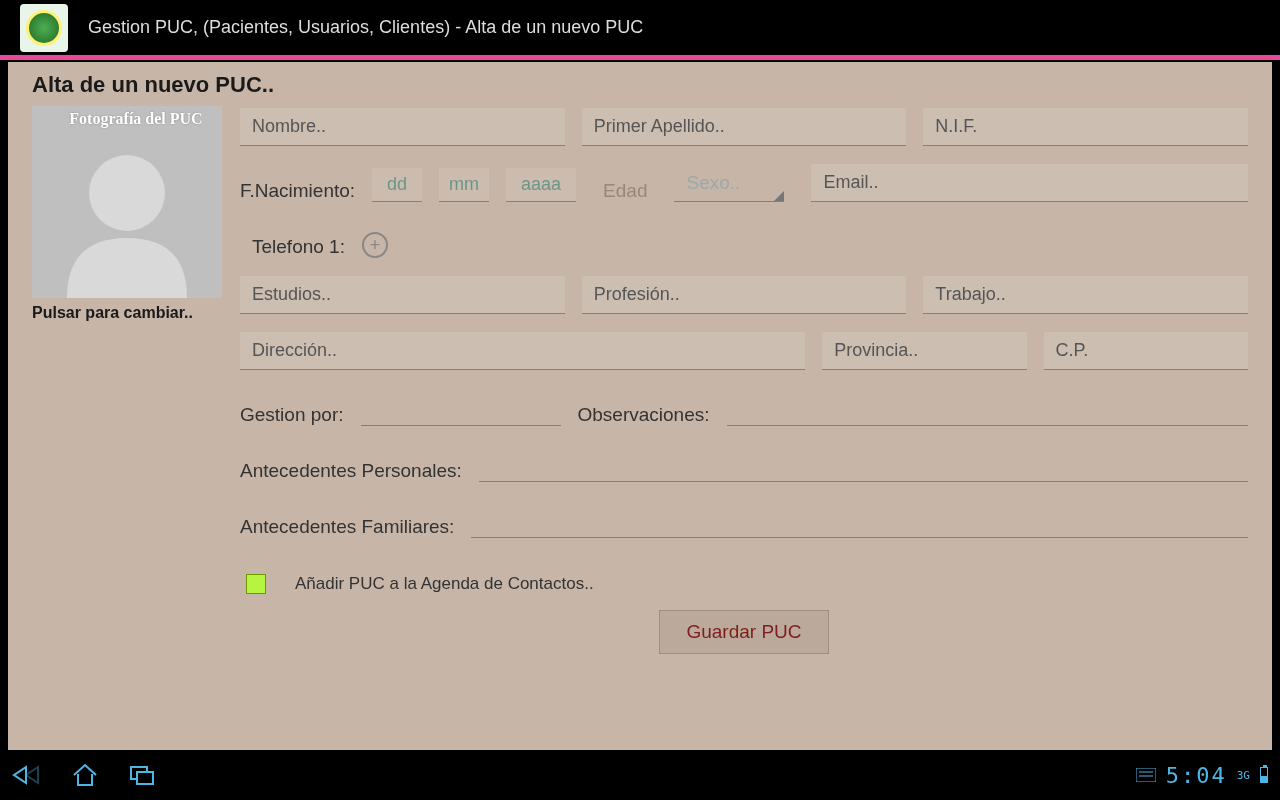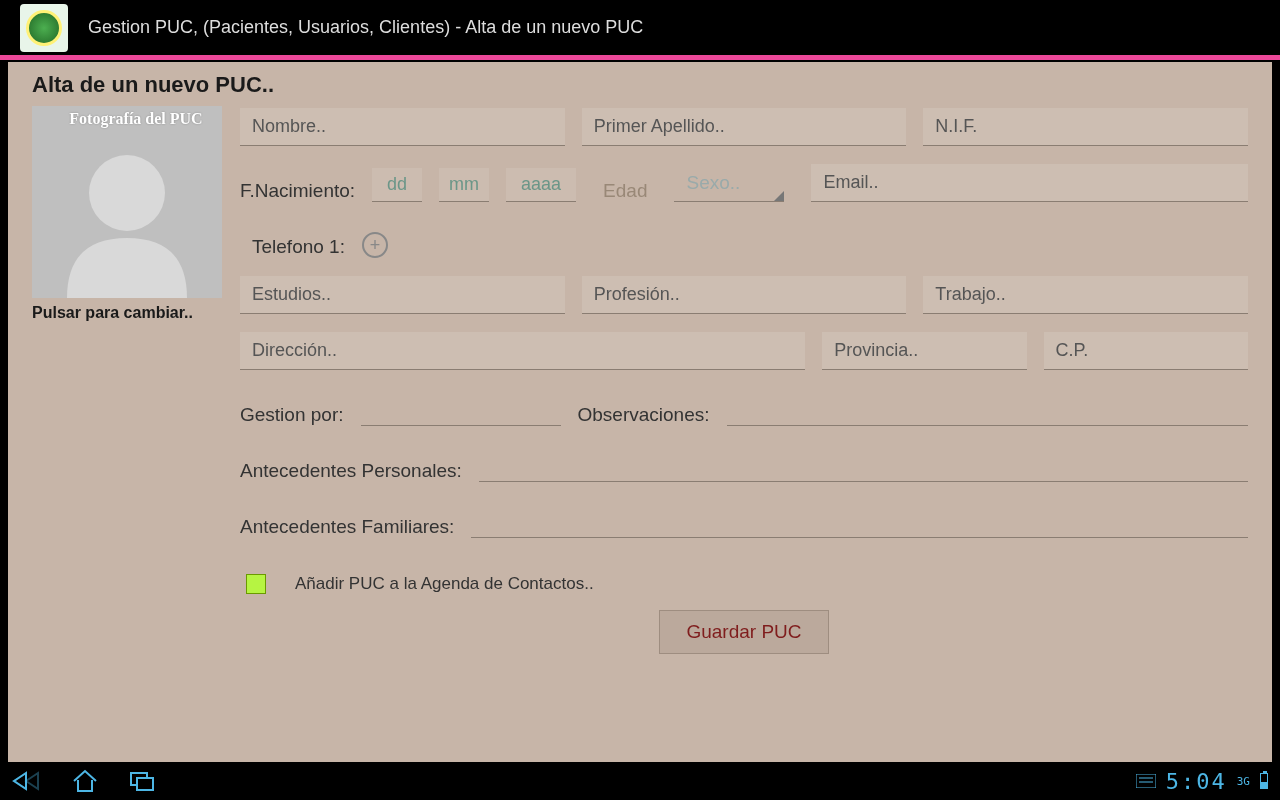"5:04" .navbar { height: 38px -> 50px }
